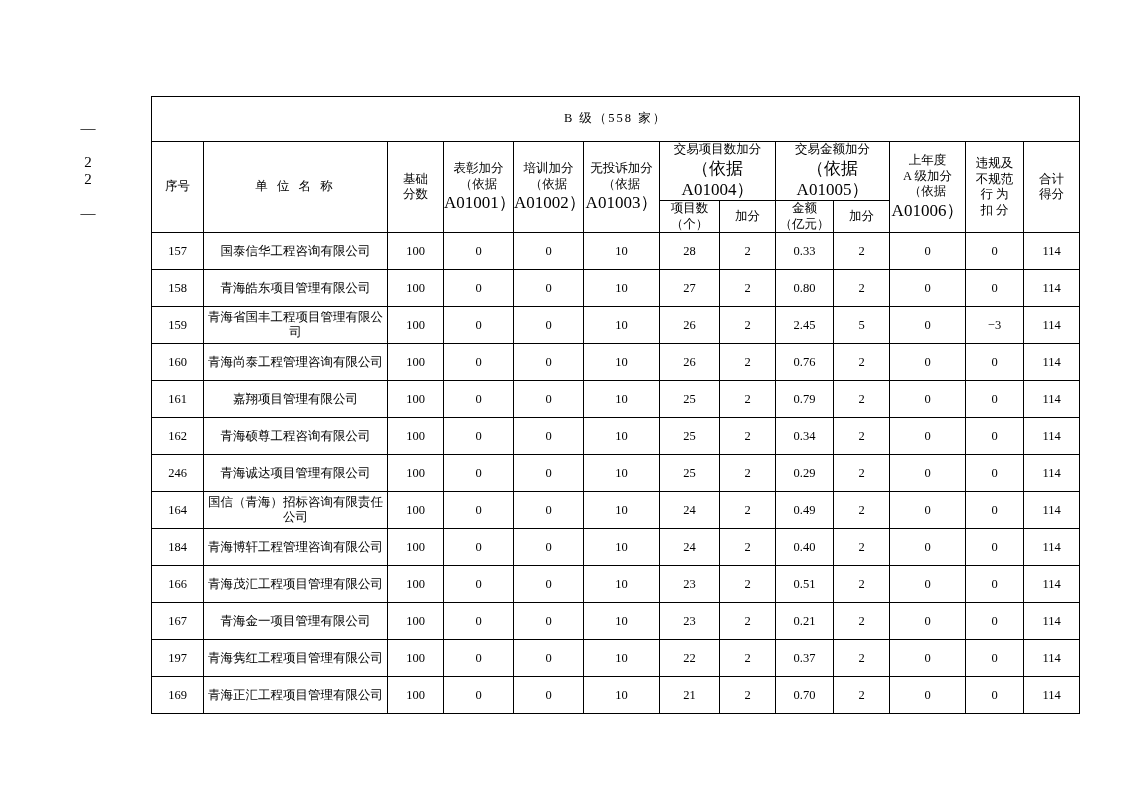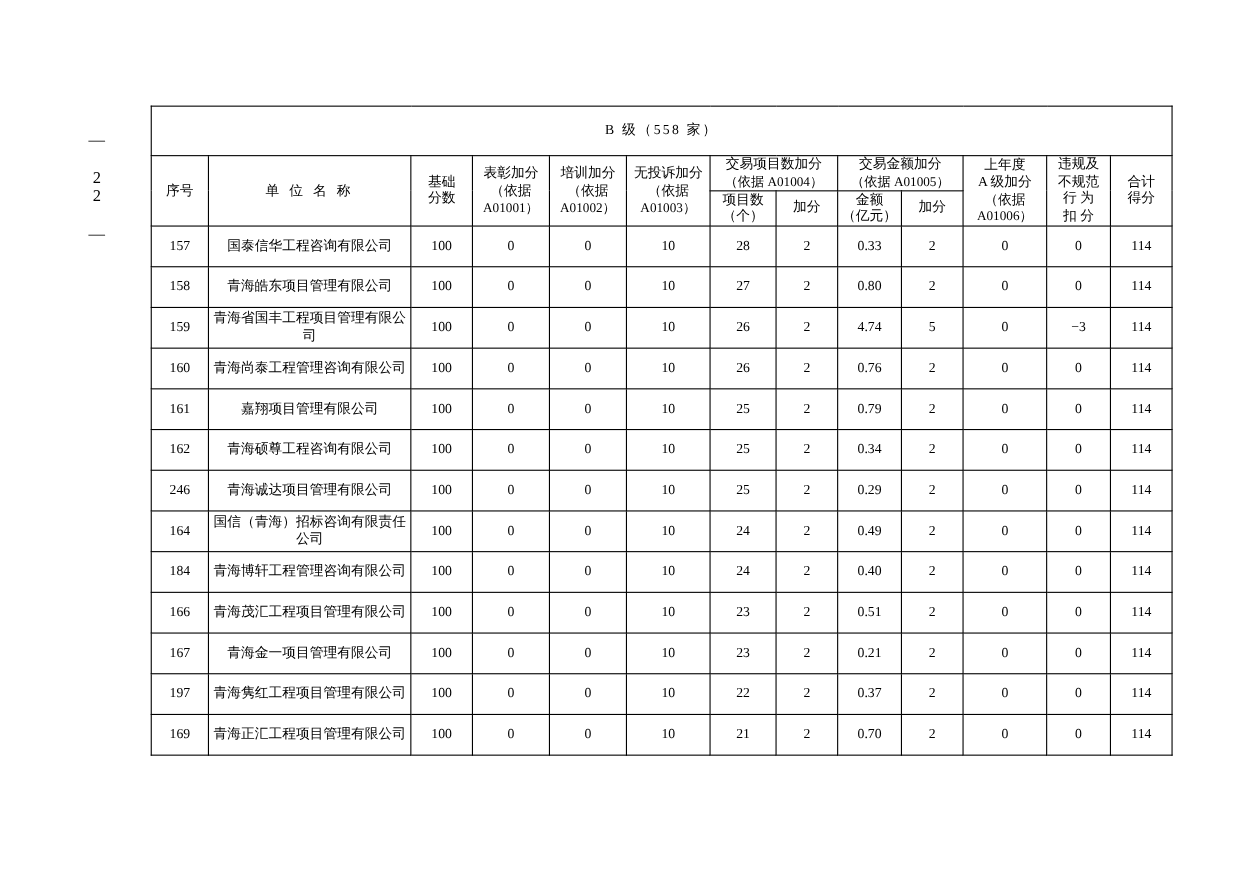"B 级（558 家）" table.main { left: 137px -> 151px }
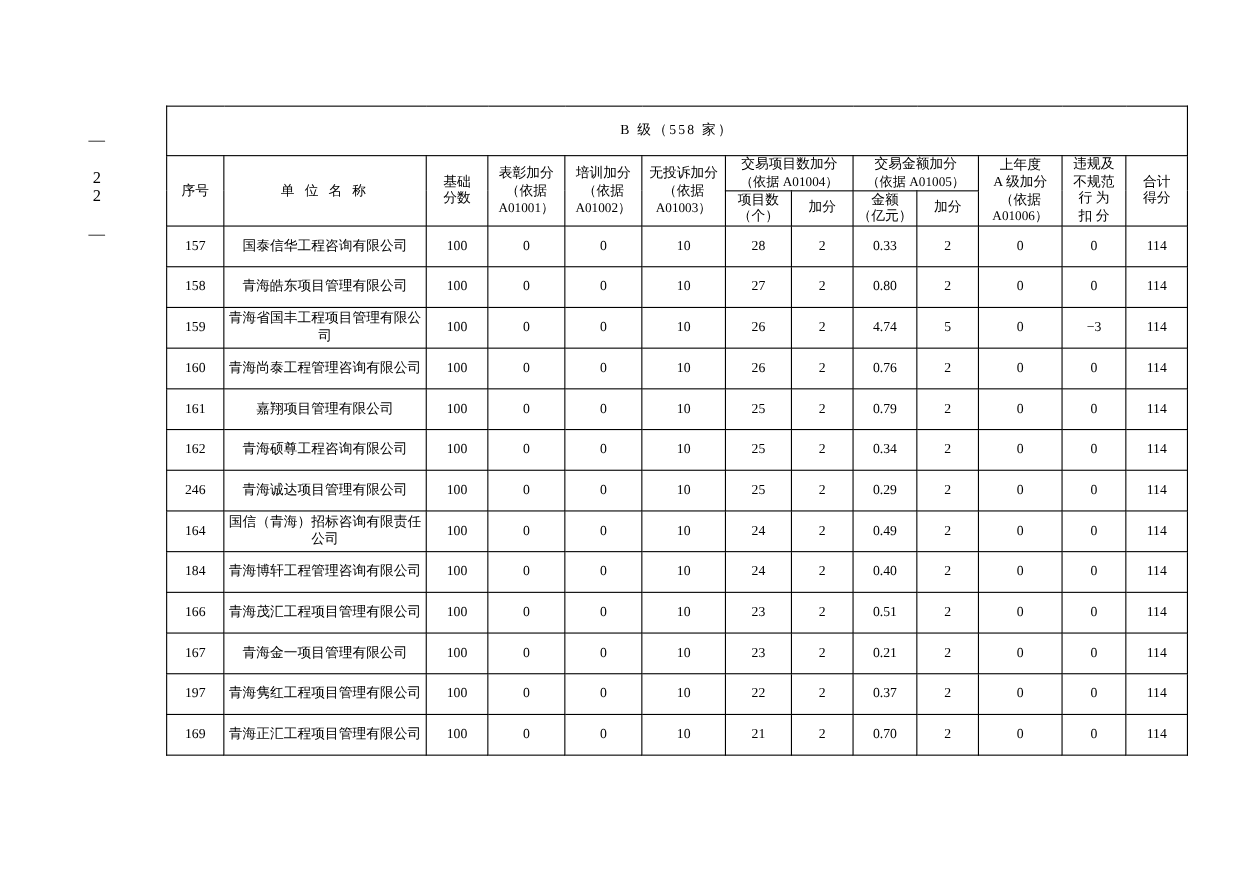"（依据 A01004）" .hdr-small { font-size: 12px -> 17px }
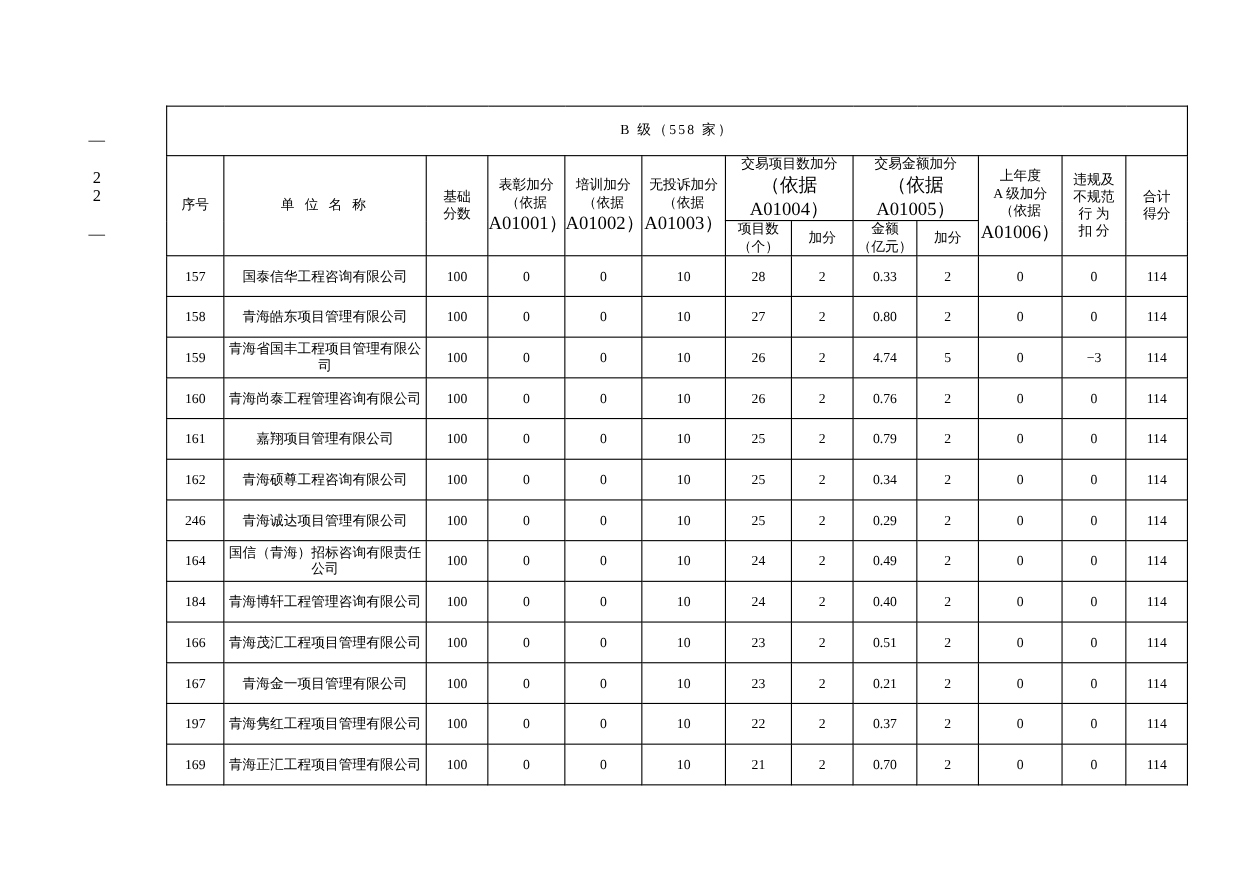"4.74" td.row-cell { text: 4.74 -> 2.45 }
